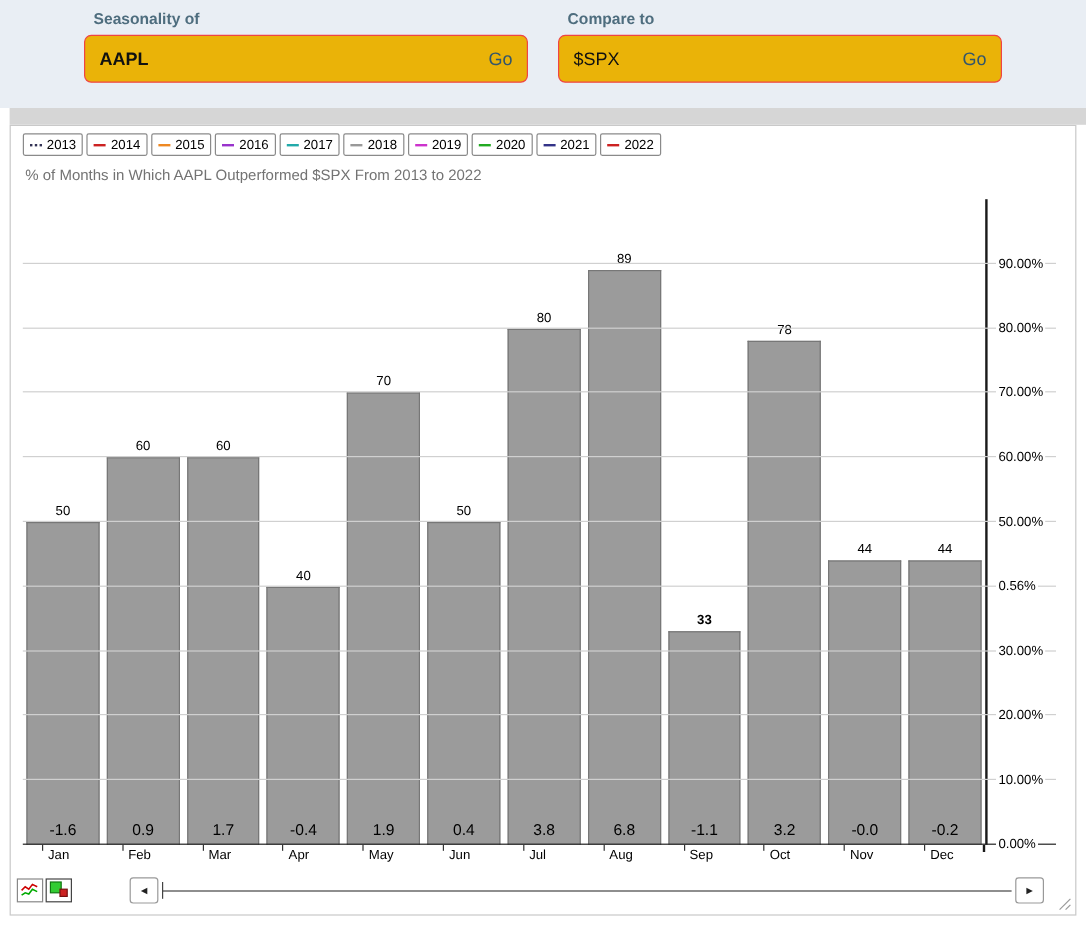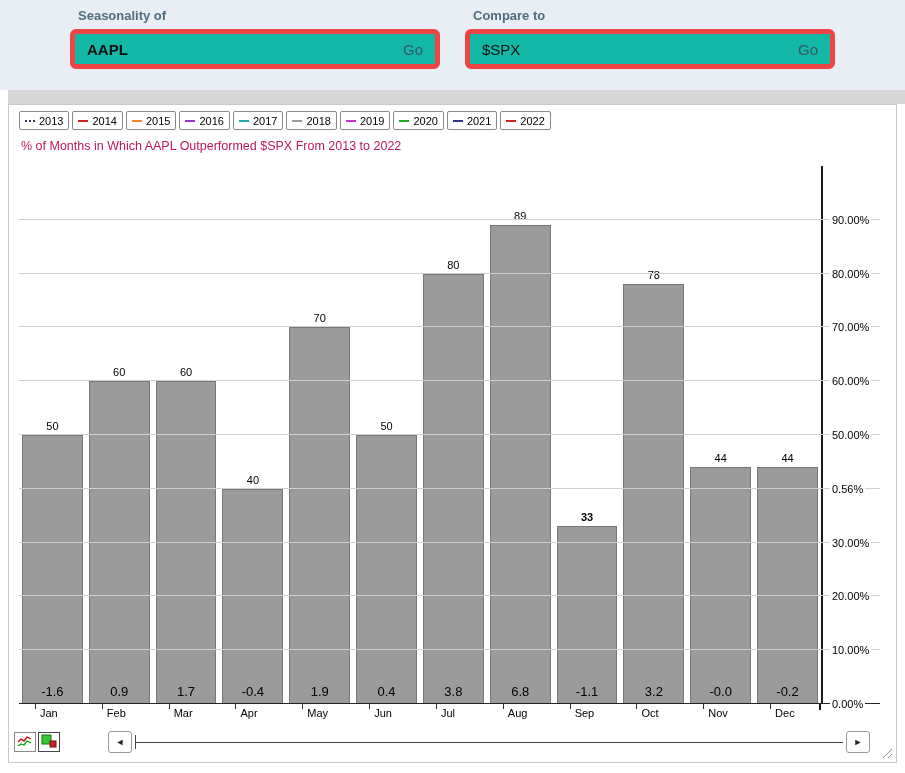"AAPL" .sym-box { background: #14b8a6 -> #eab308; border: 5px solid #ef4444 -> 1px solid #ef4444 }
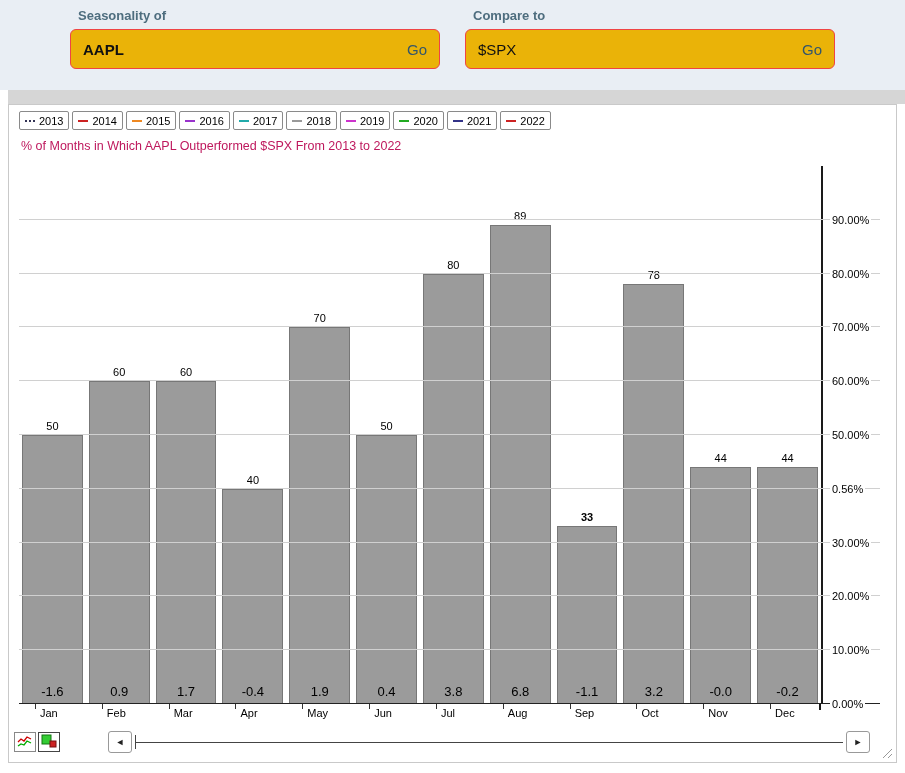"% of Months in Which" .chart-title { color: #be185d -> #737373 }
